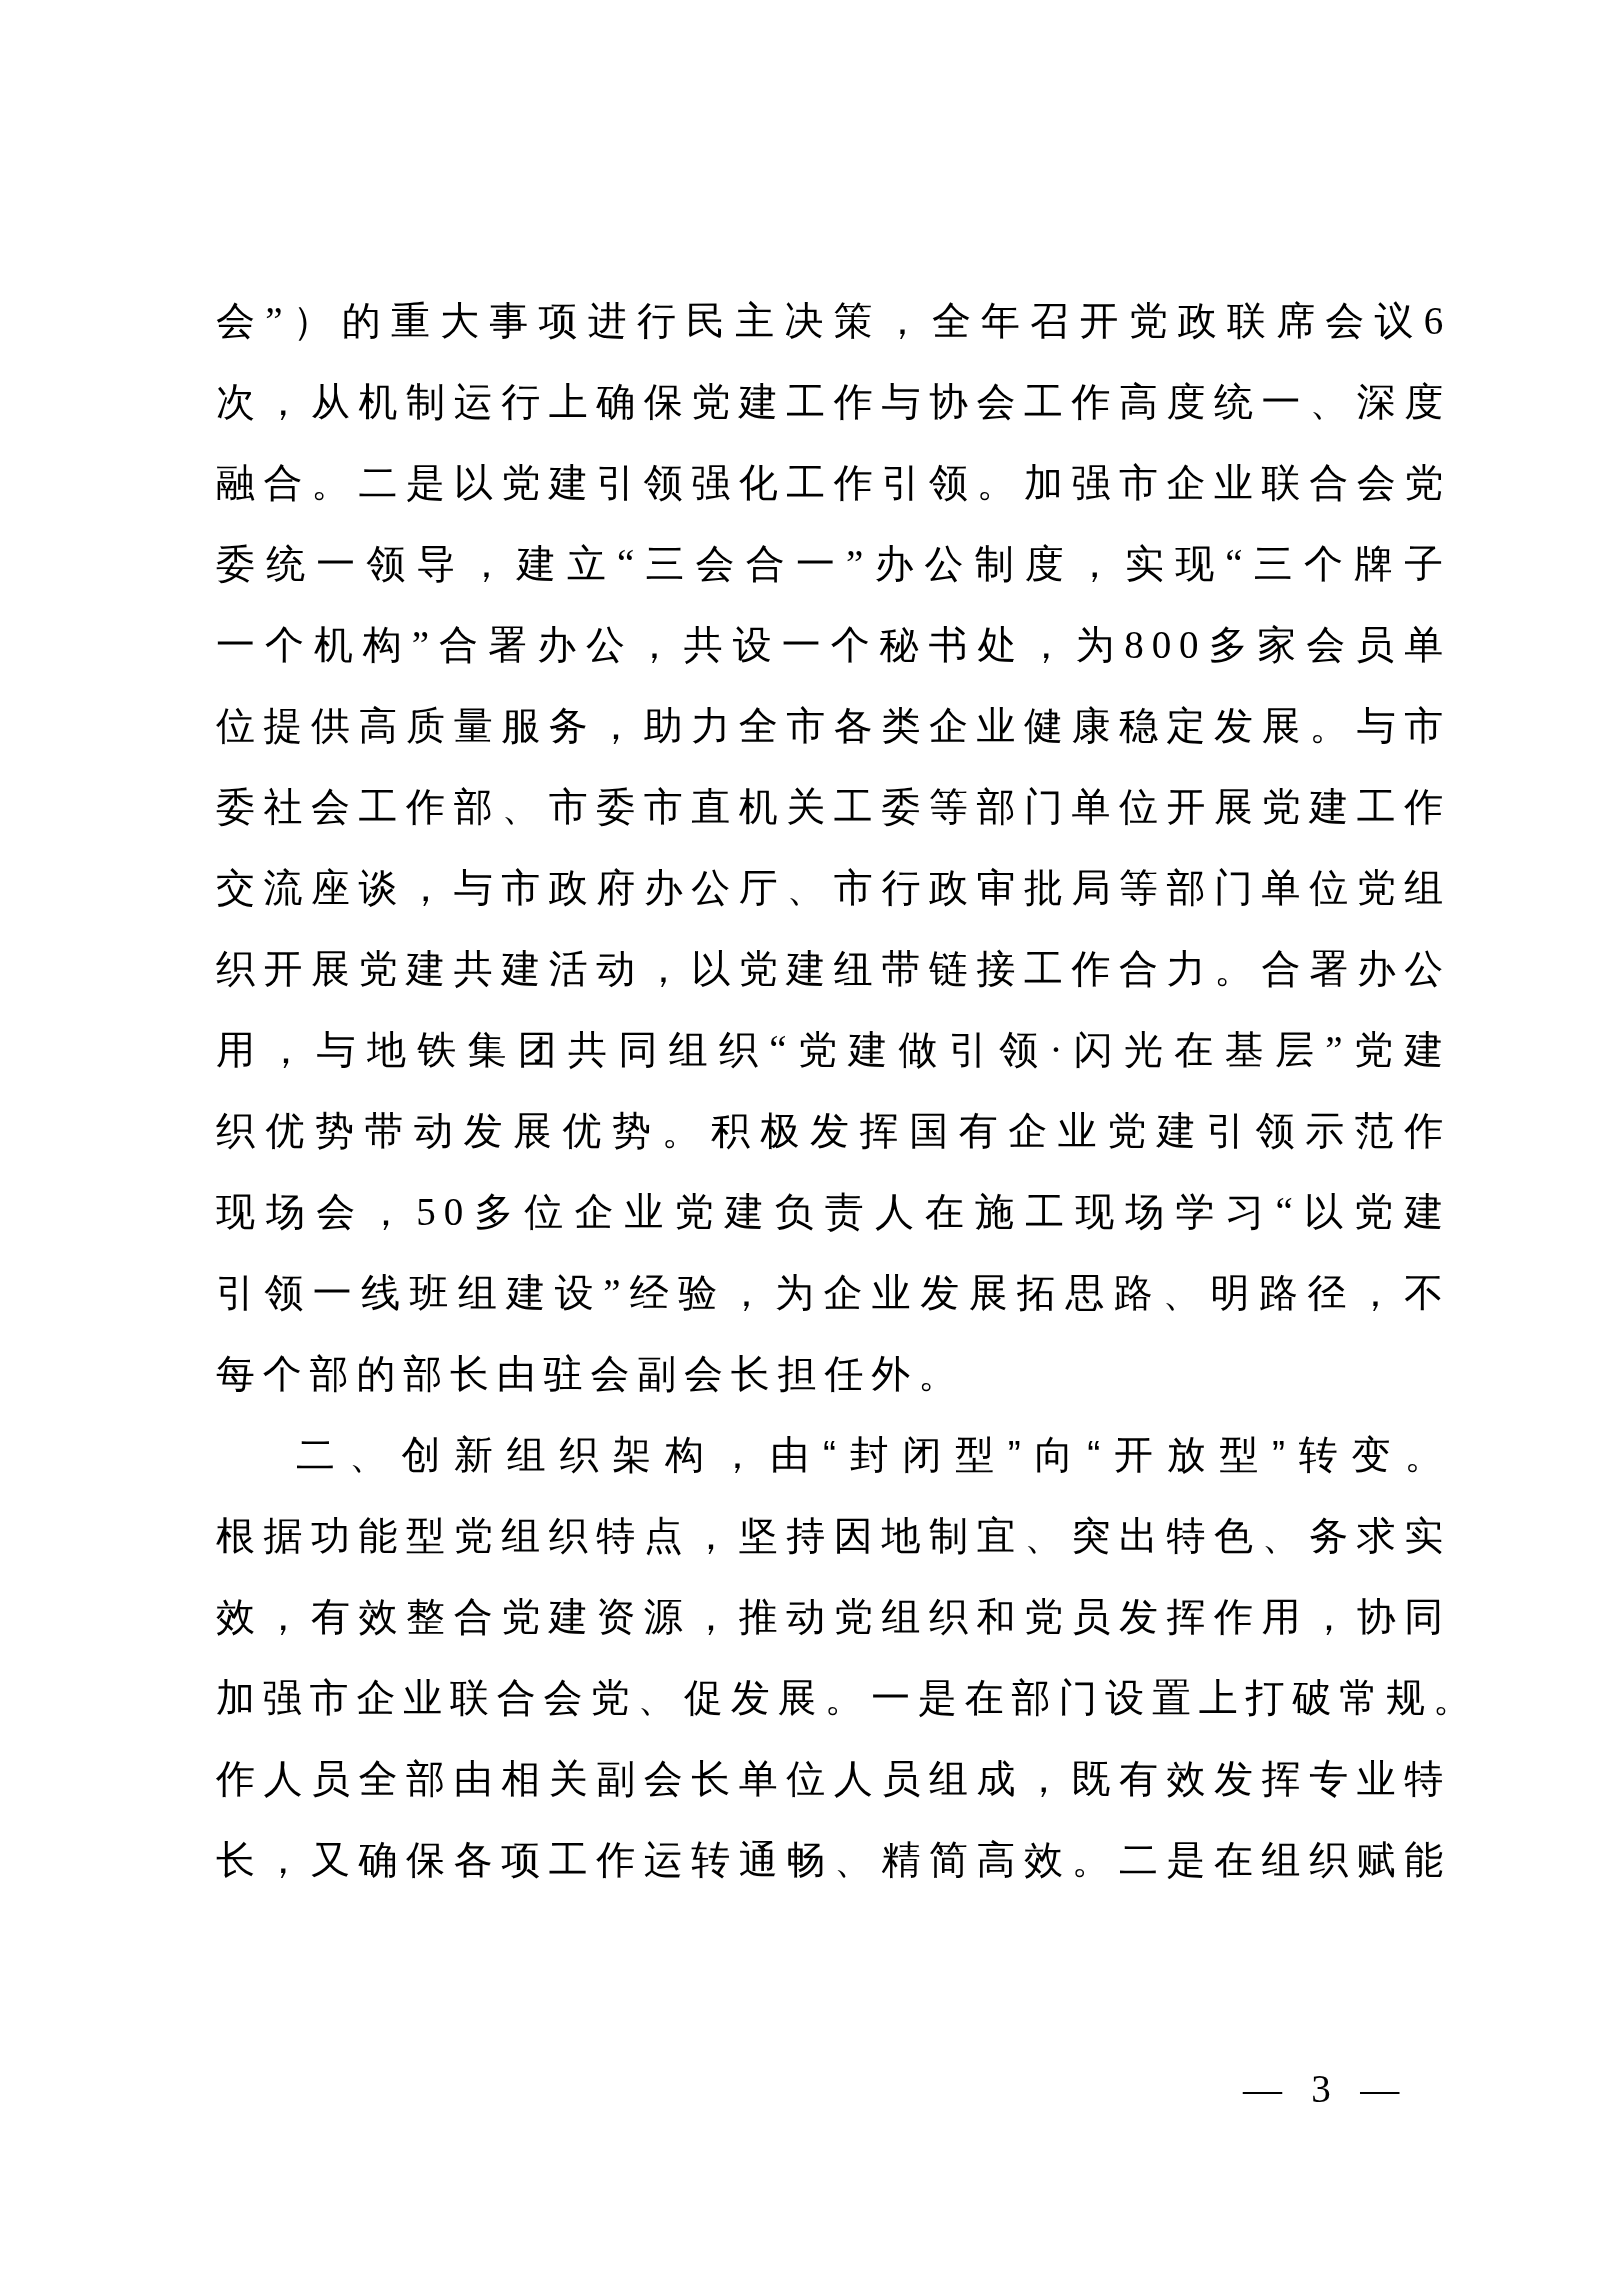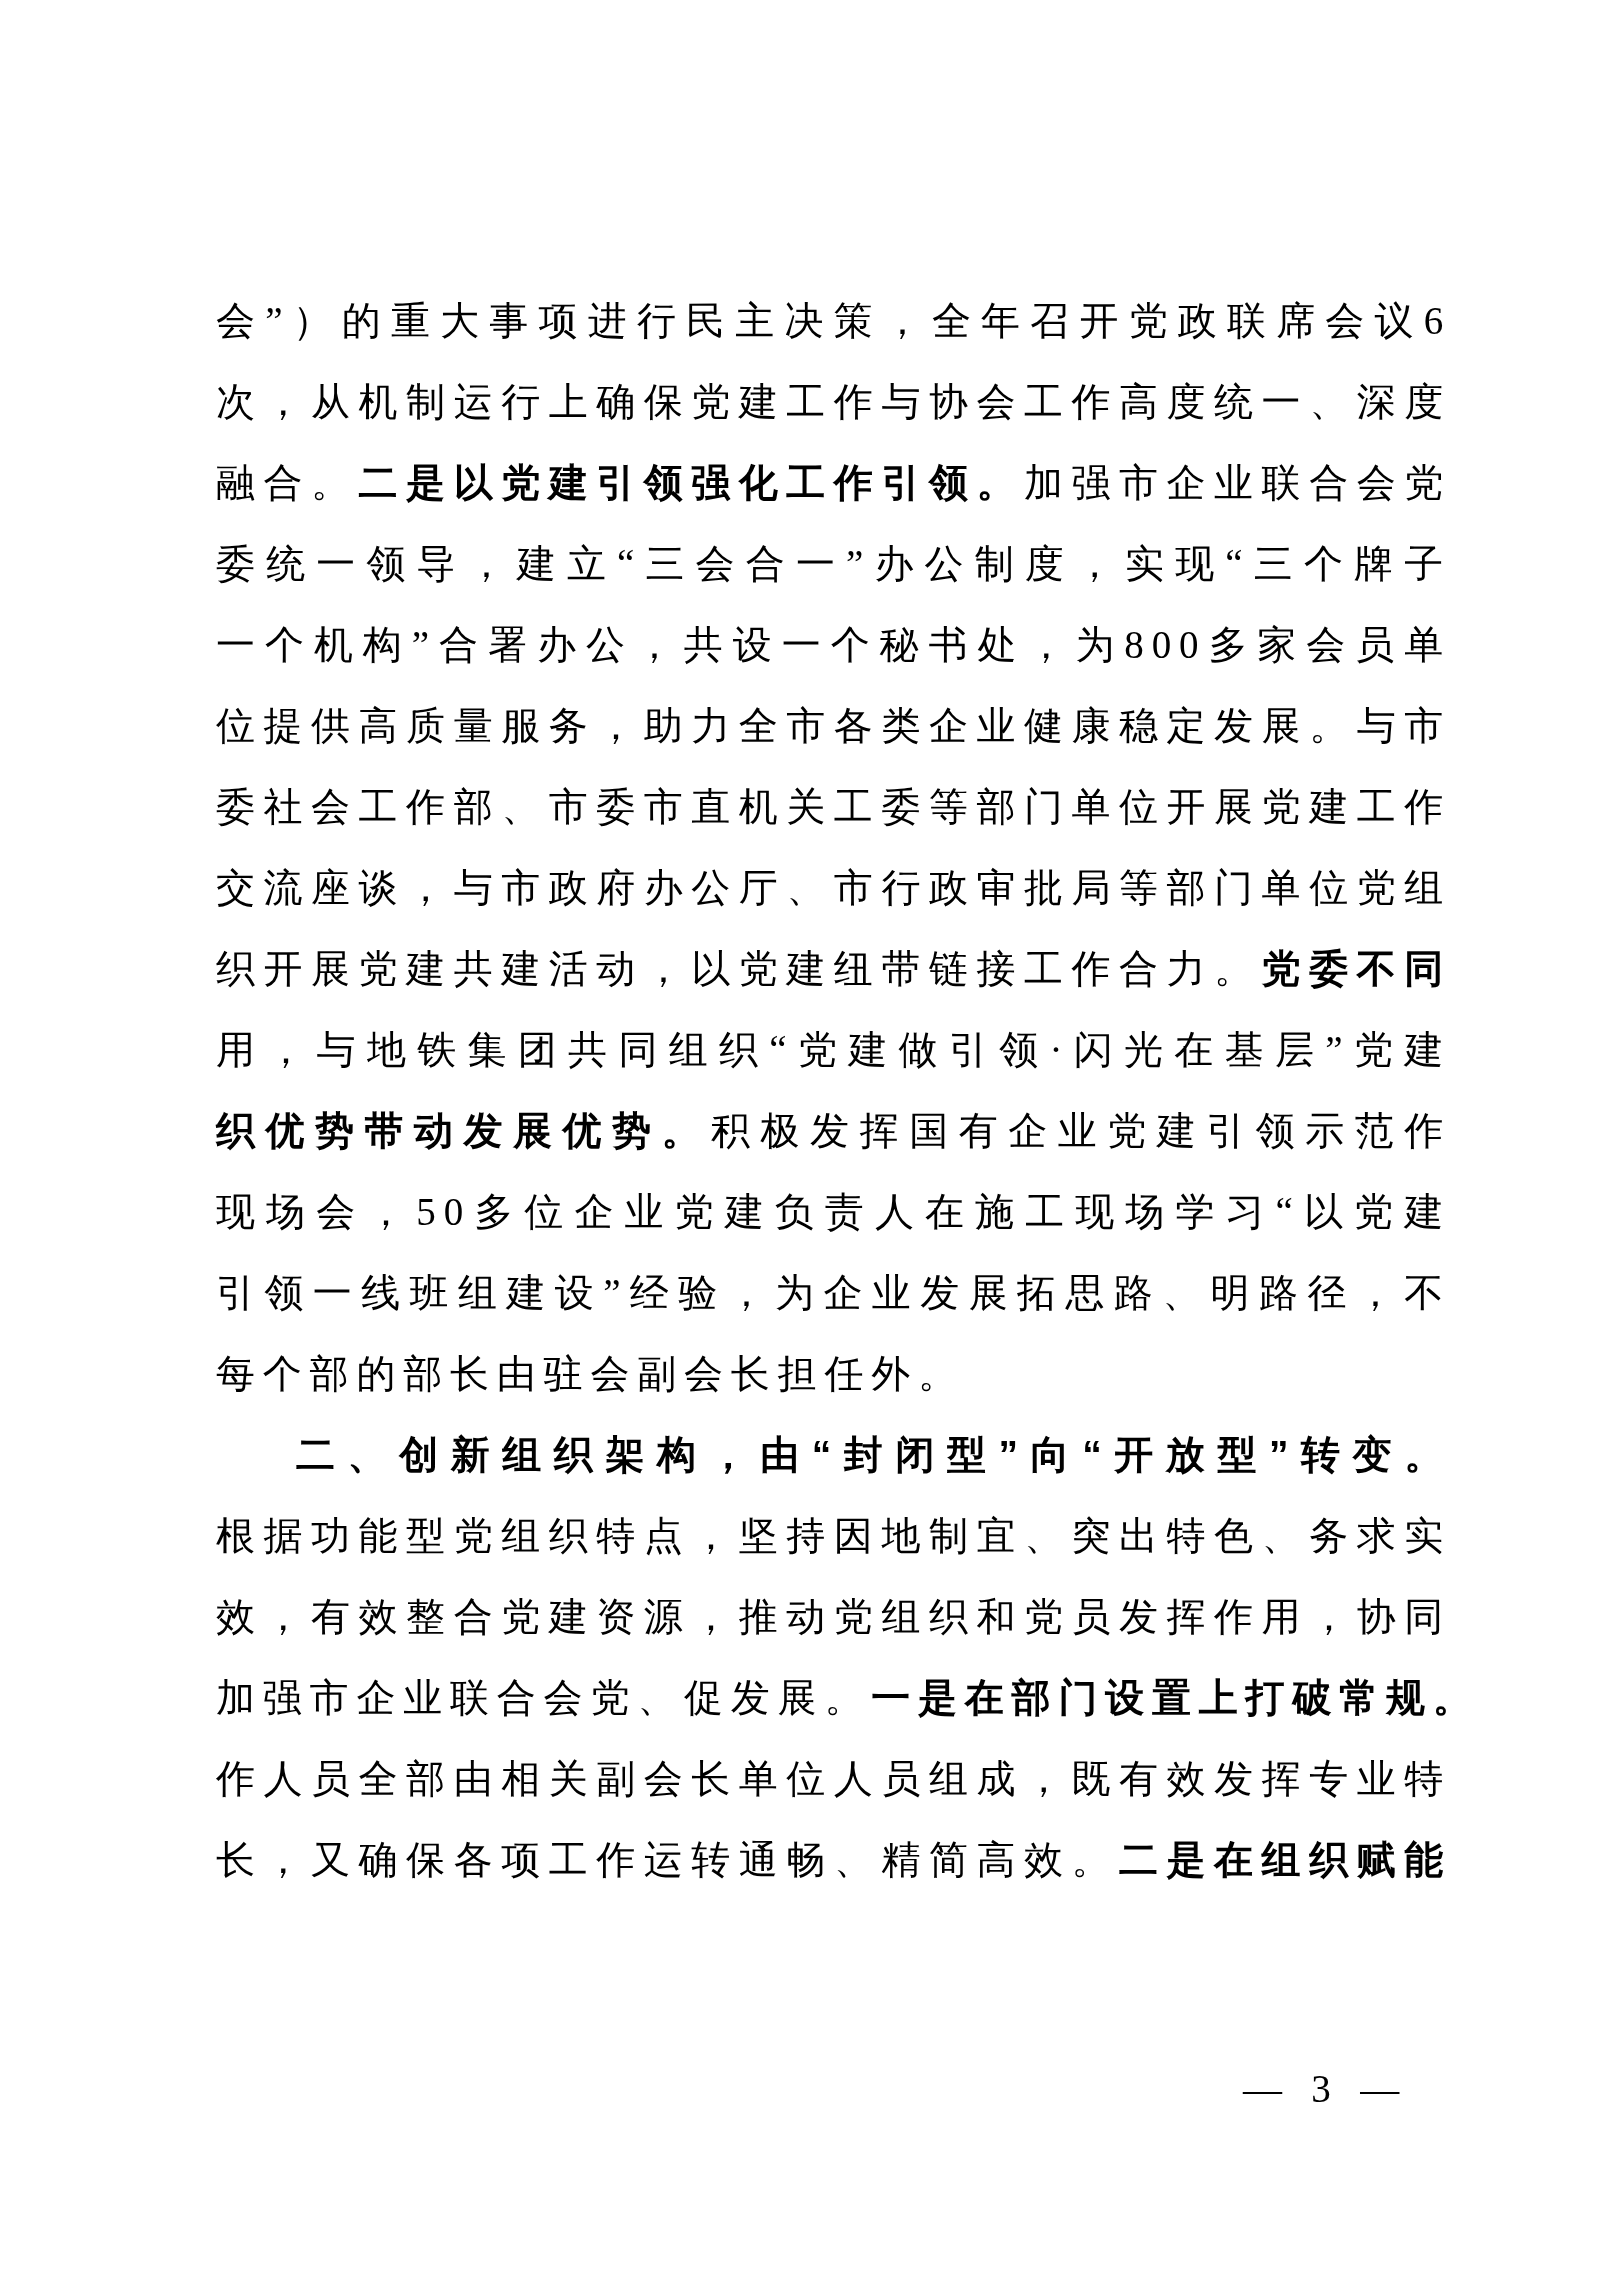"二是以党建引领强化工作引领。" .seg.bold { font-weight: 700 -> 400 }
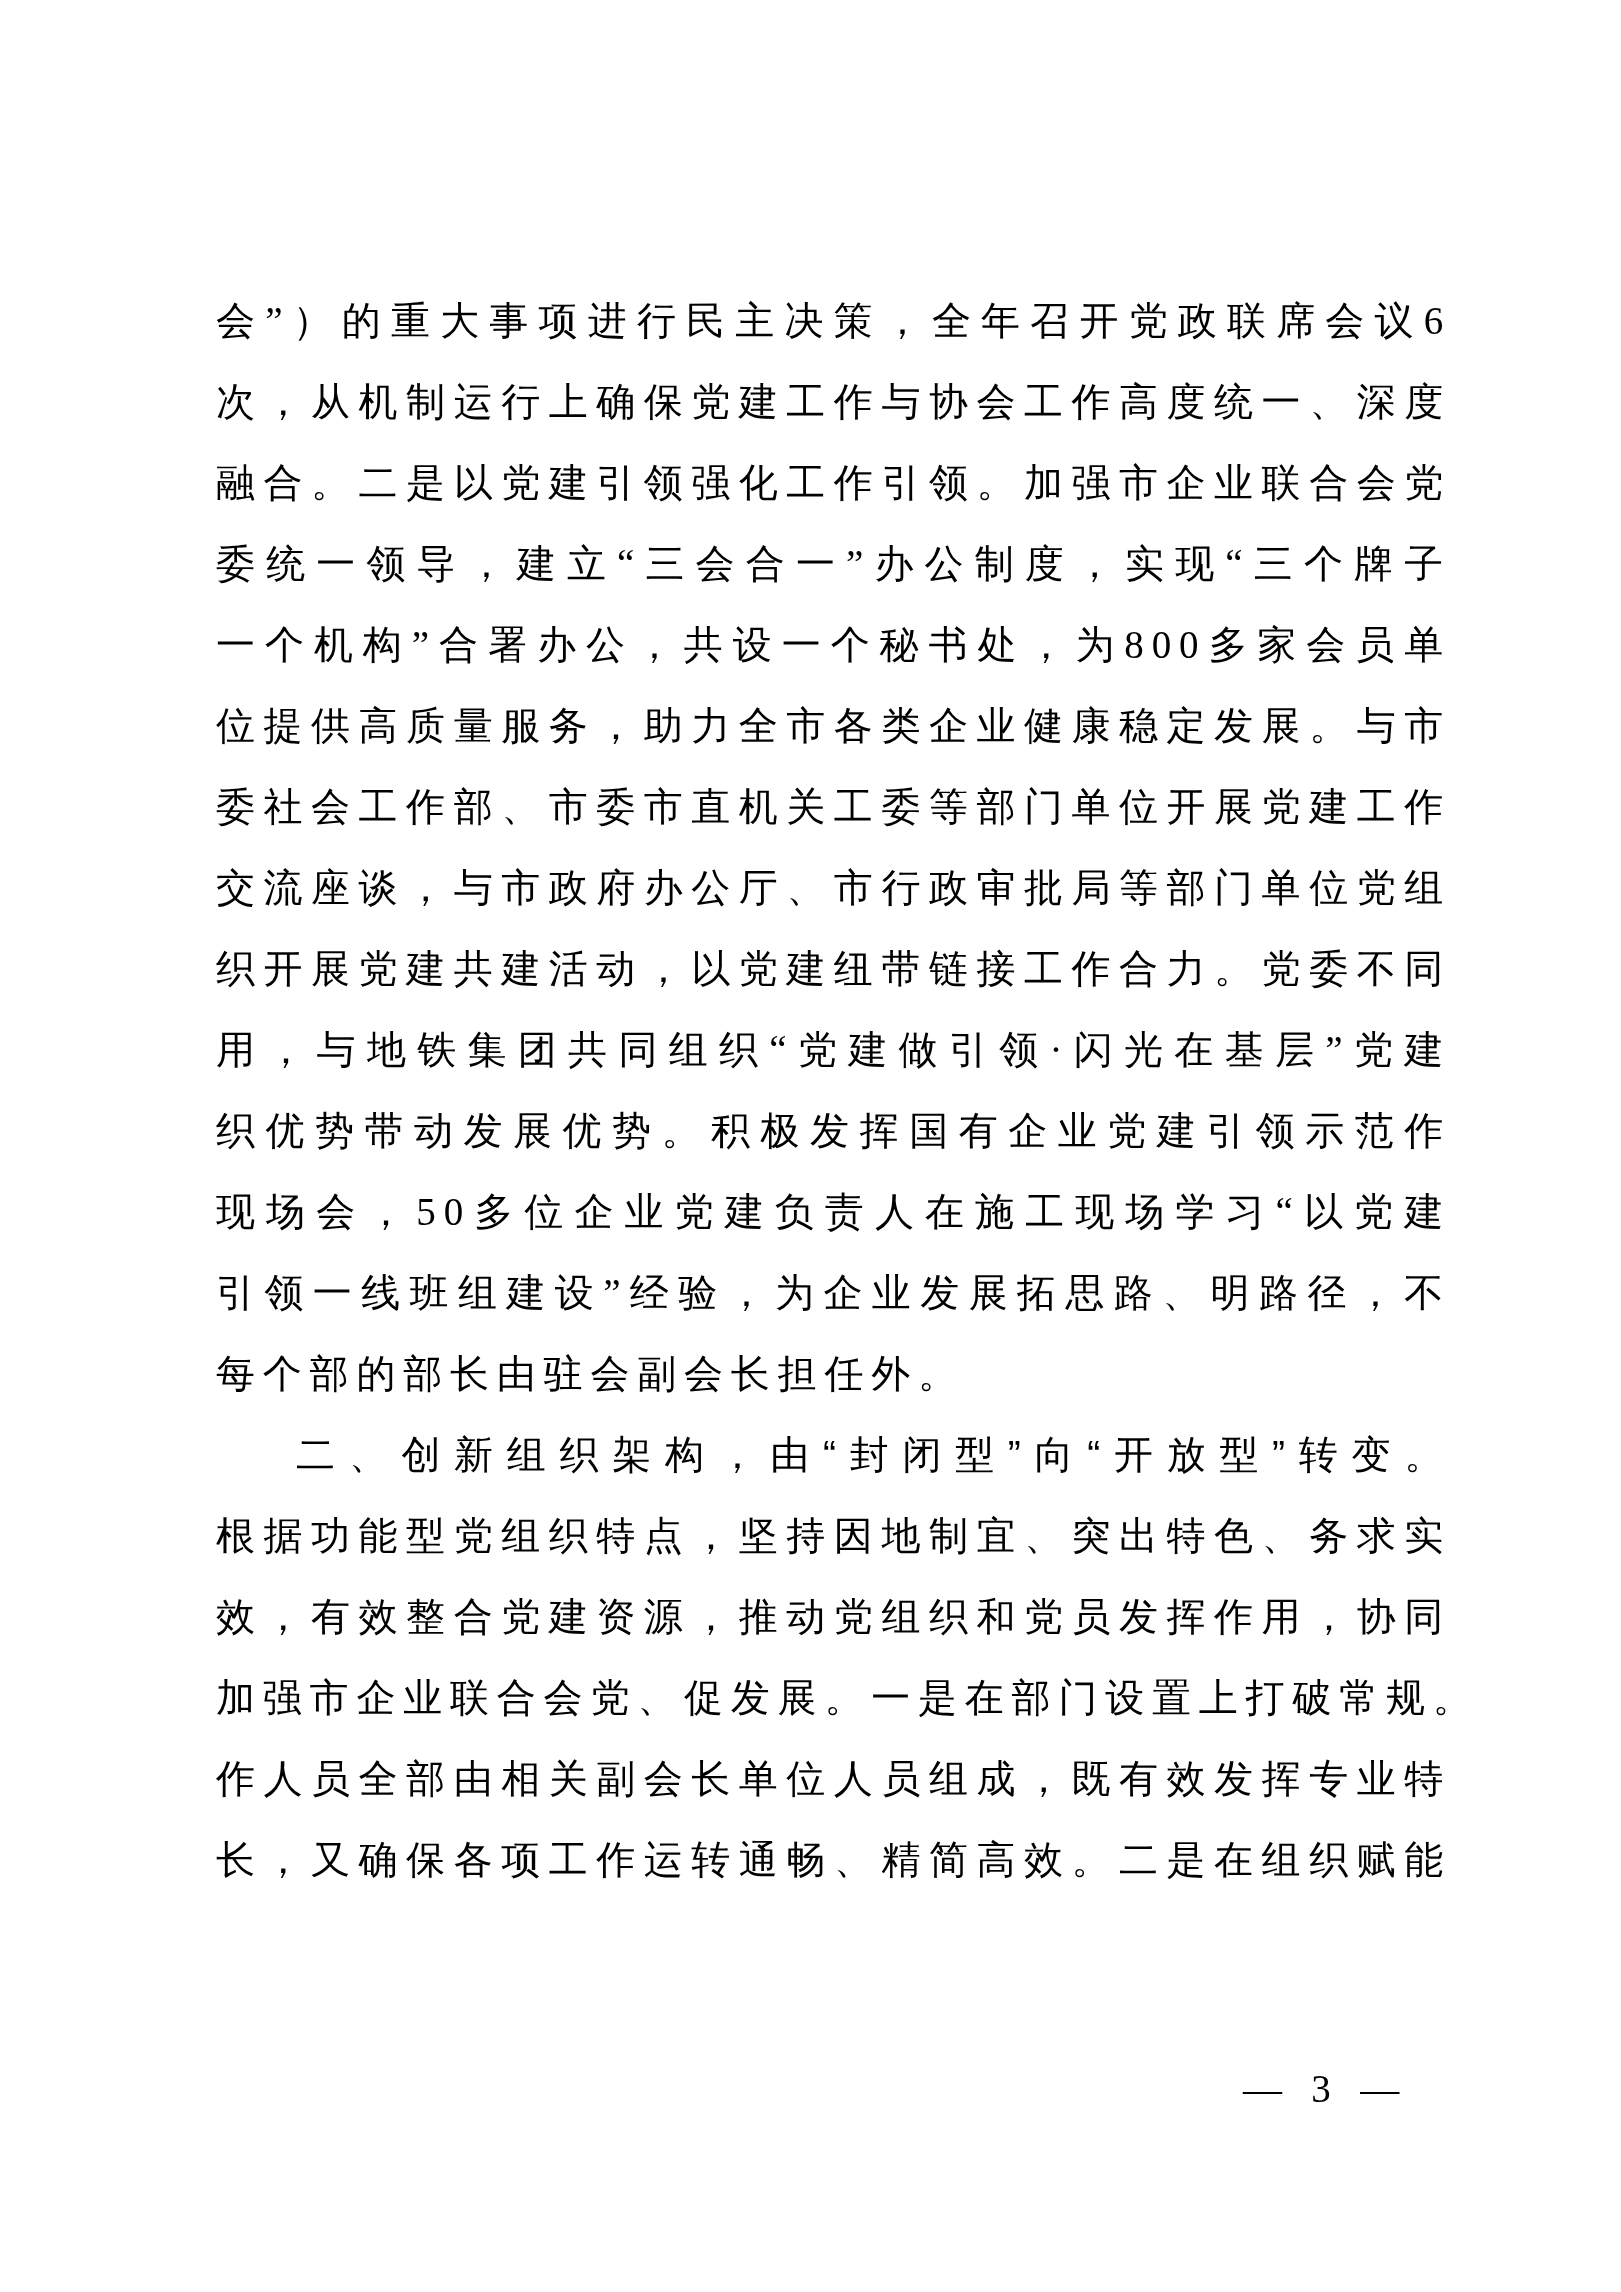"党委不同" span.seg { text: 党委不同 -> 合署办公 }
